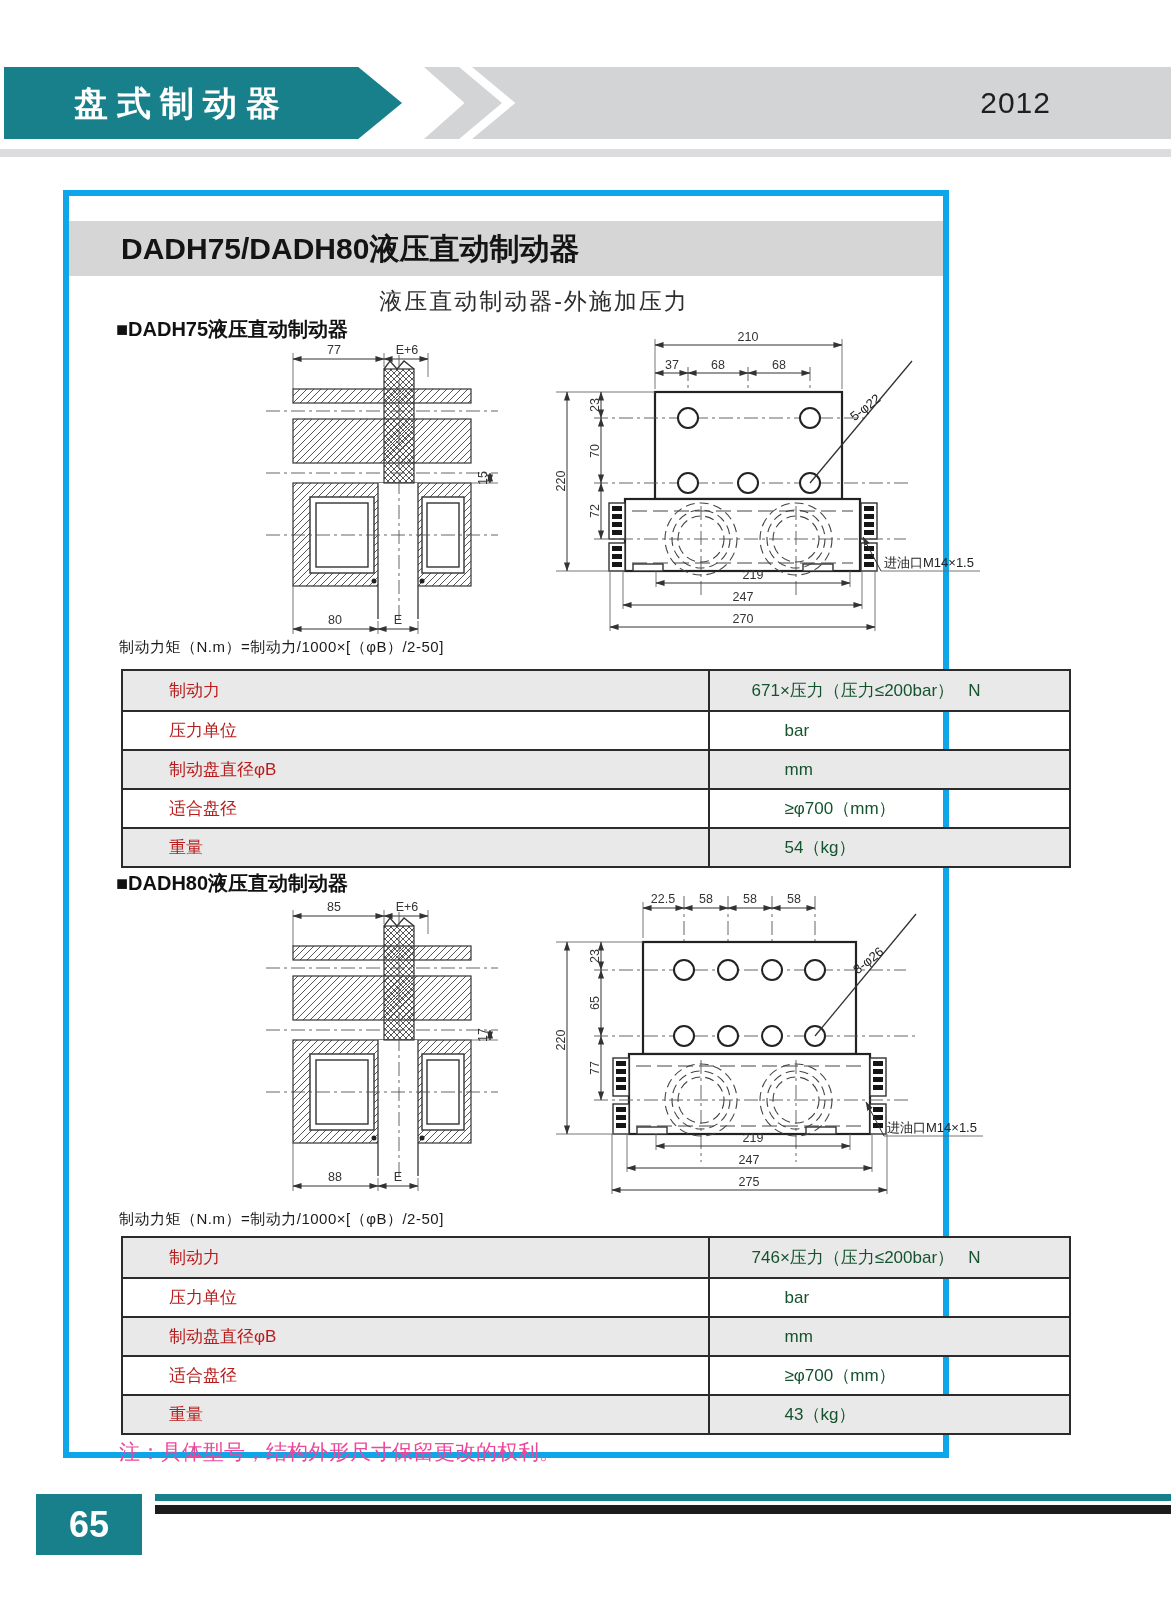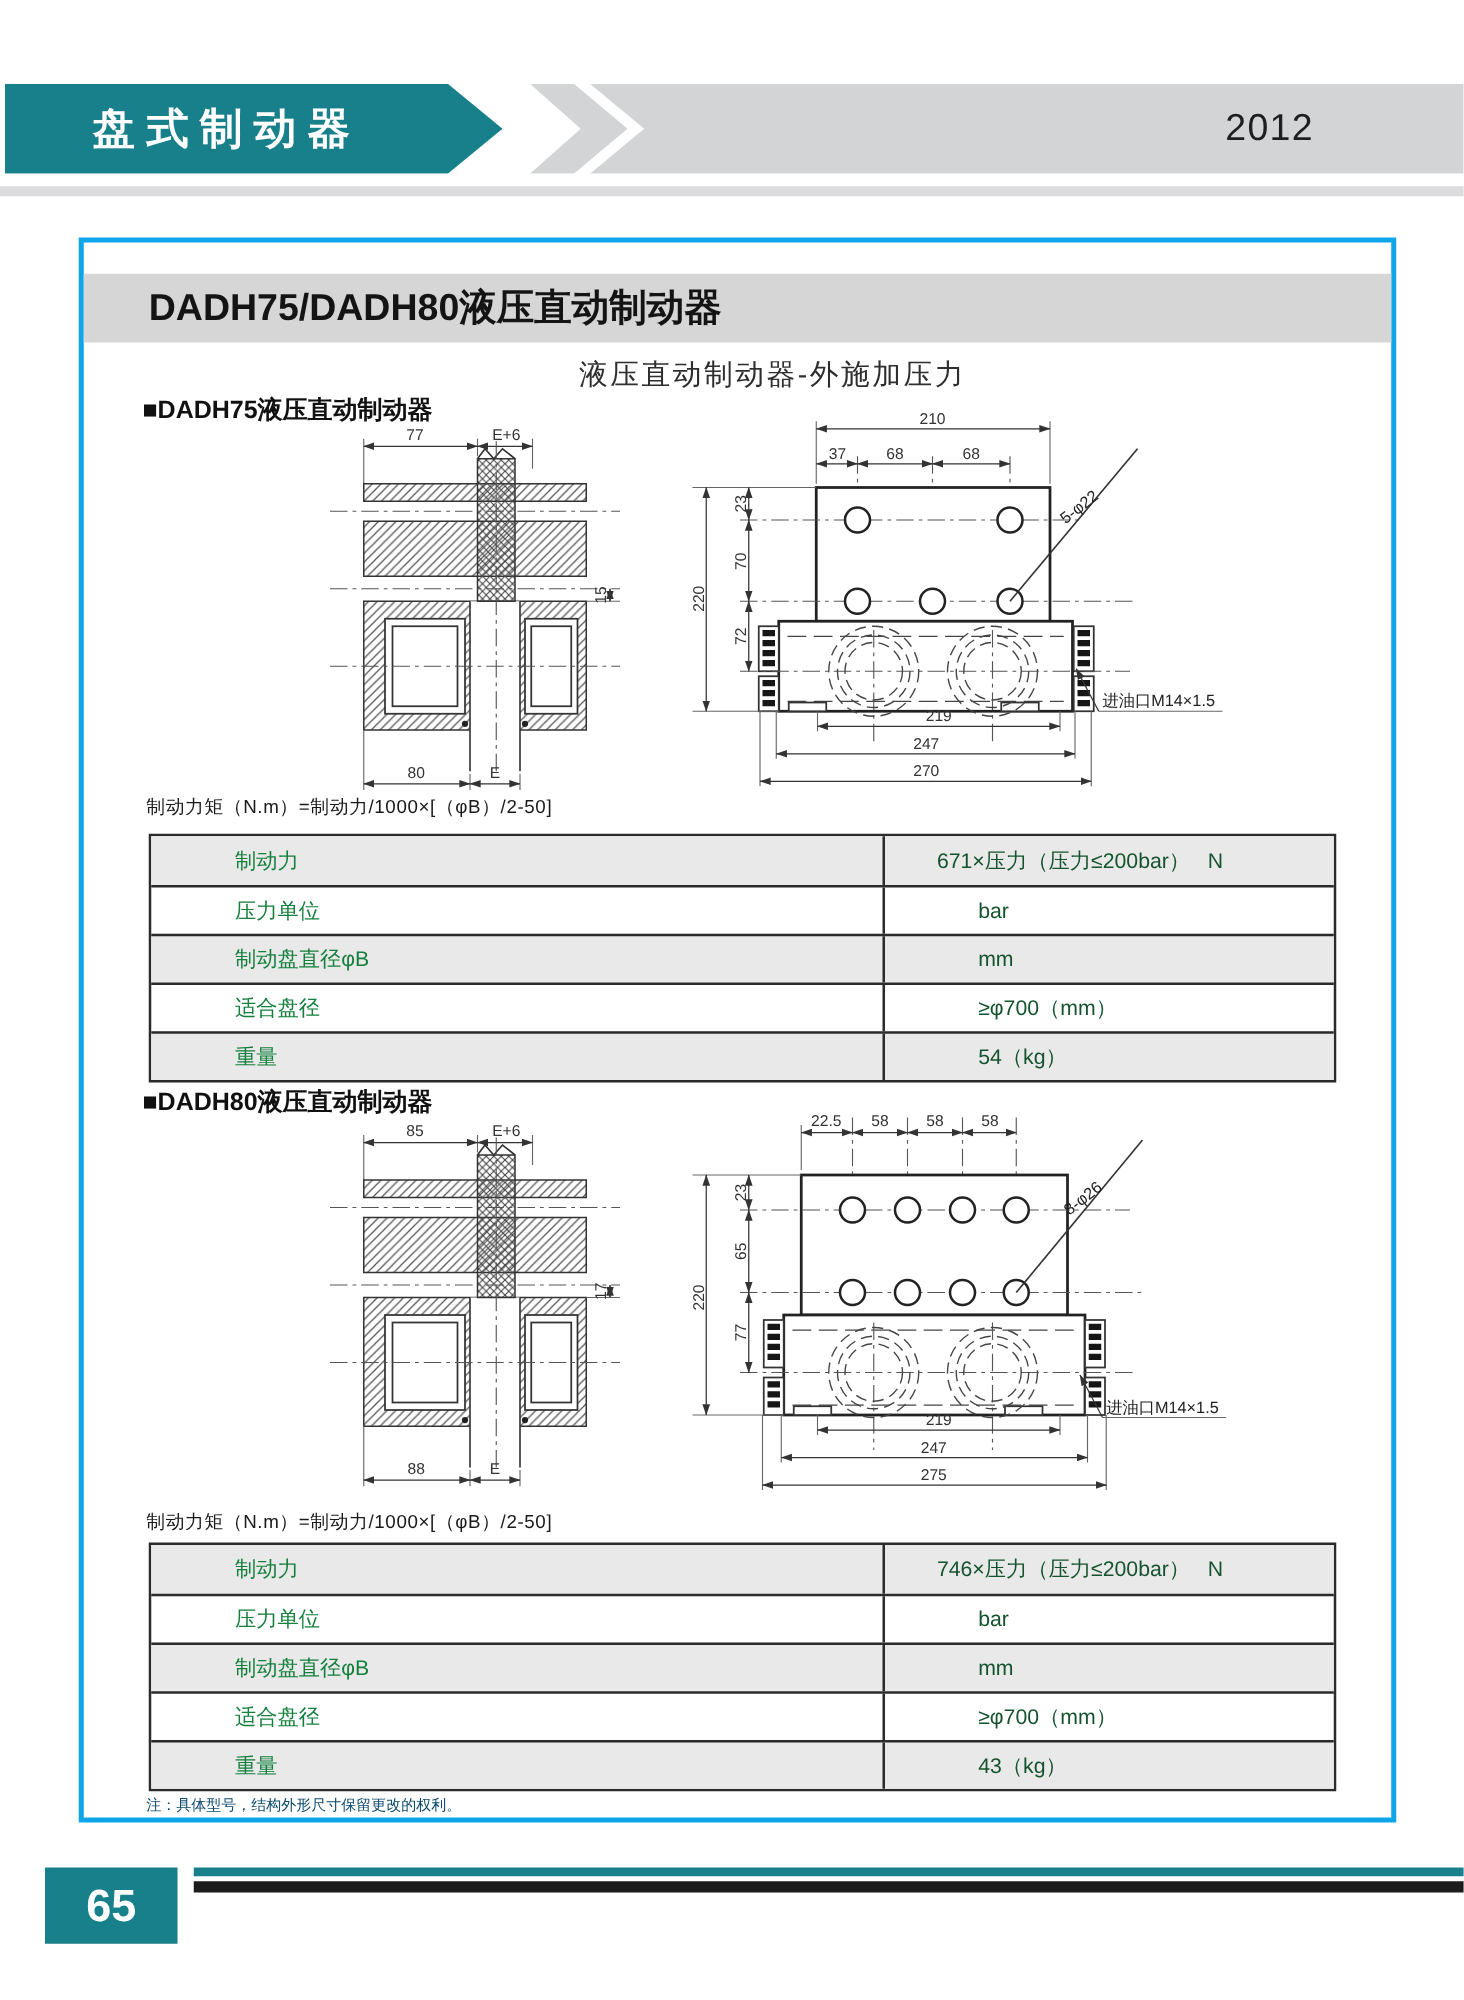"DADH75/DADH80液压直动制动器" .mainbox { border: 4px solid #0ea5e9 -> 6px solid #0ea5e9; width: 1054px -> 886px }
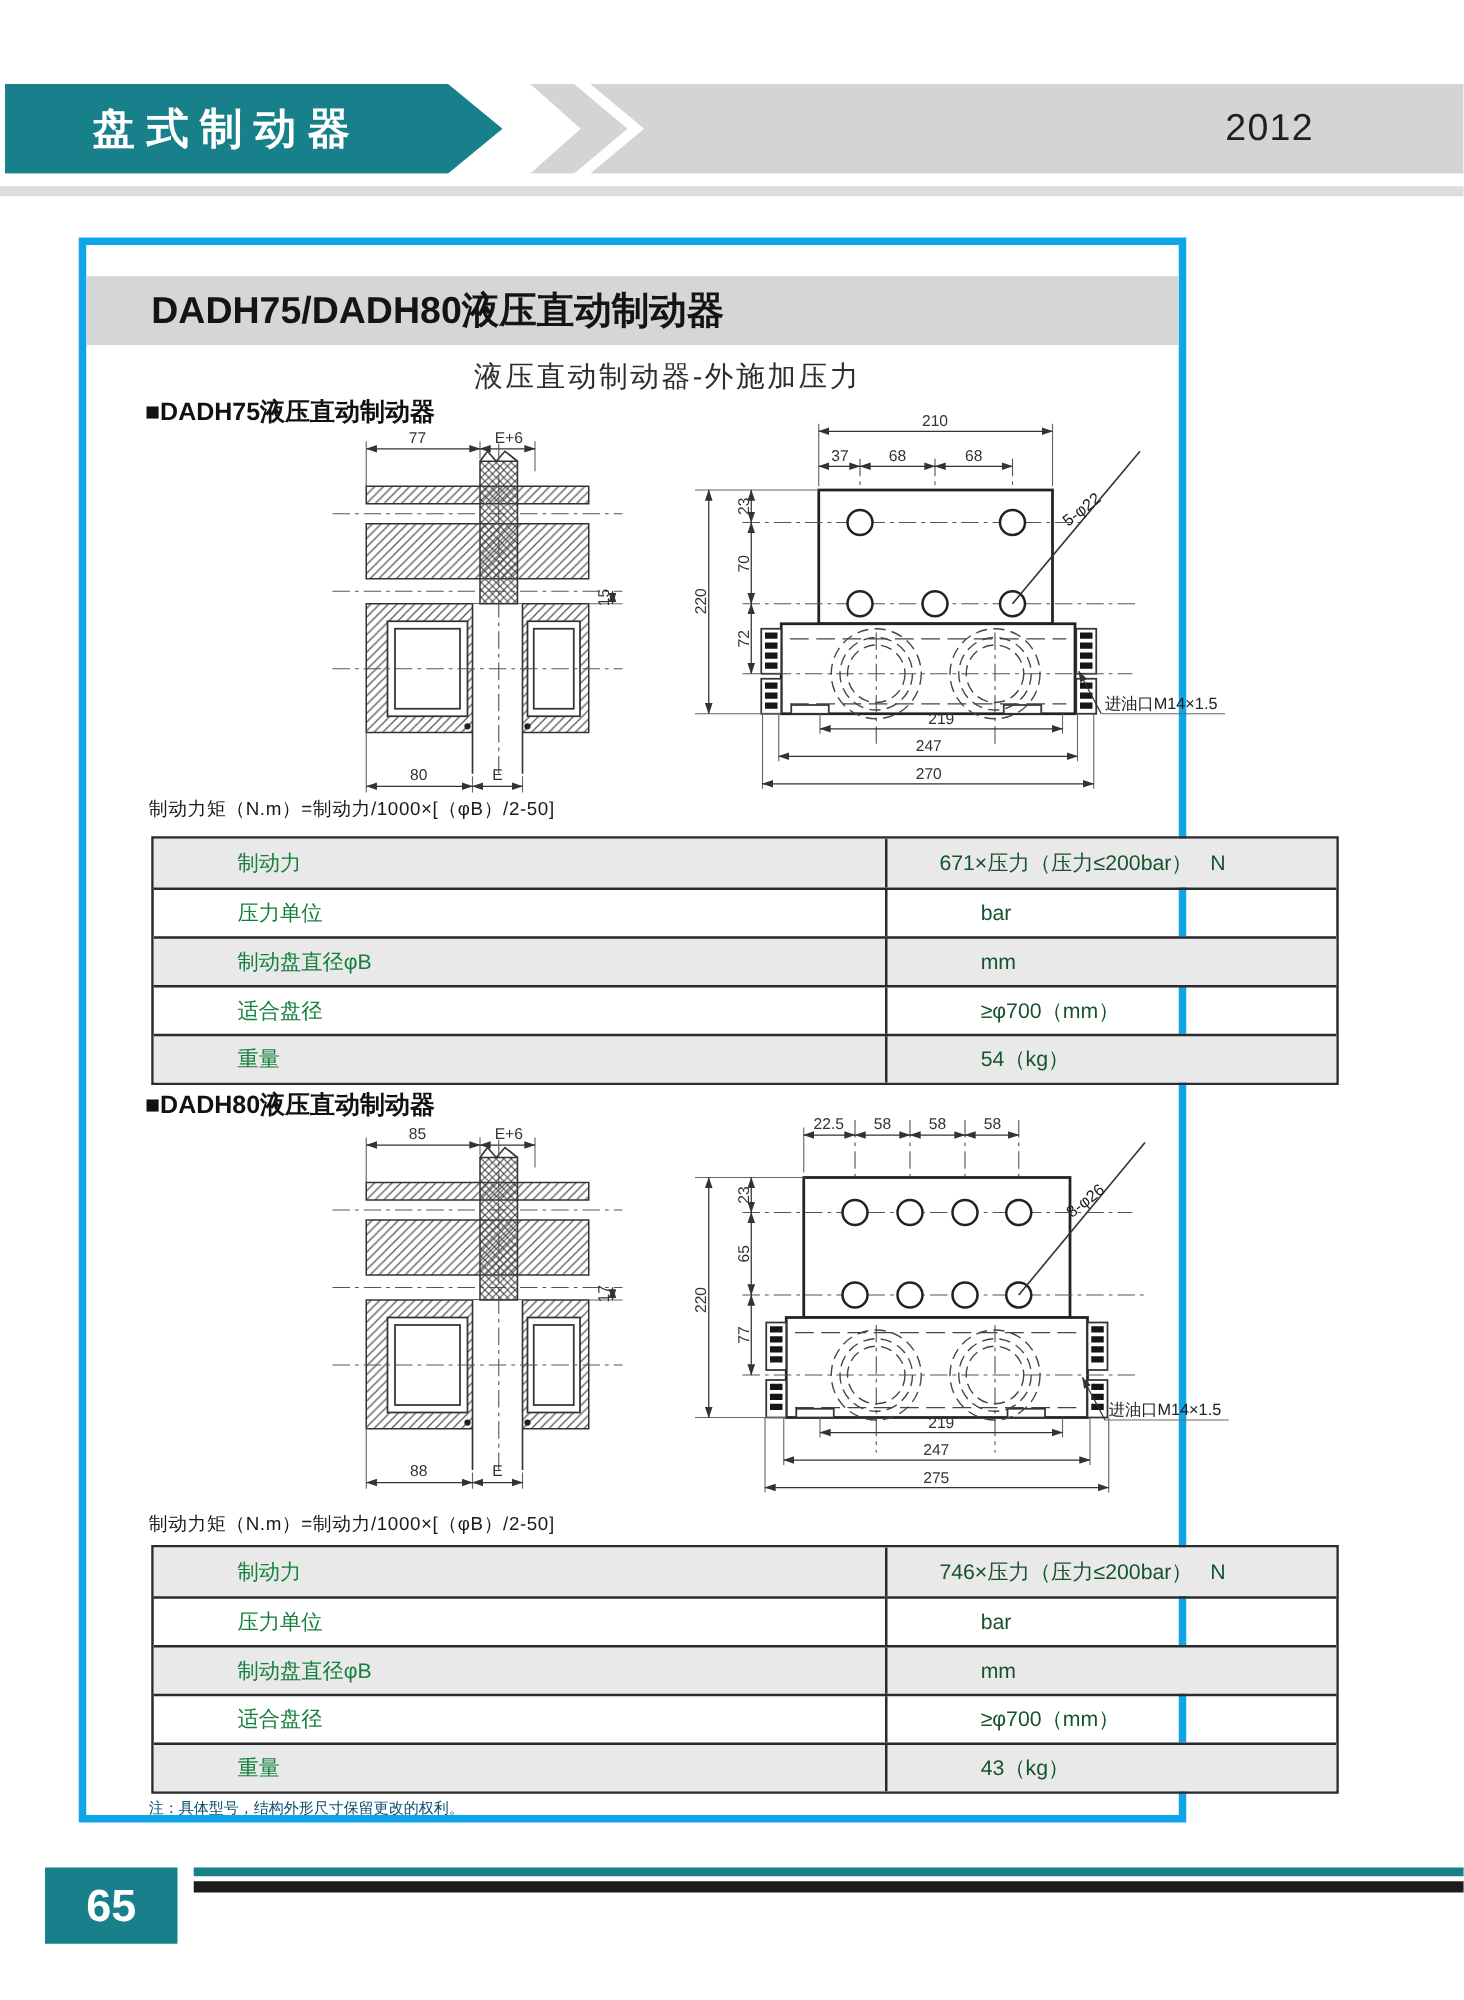"制动力" .cell-l { color: #15803d -> #b91c1c; padding-left: 67px -> 46px }
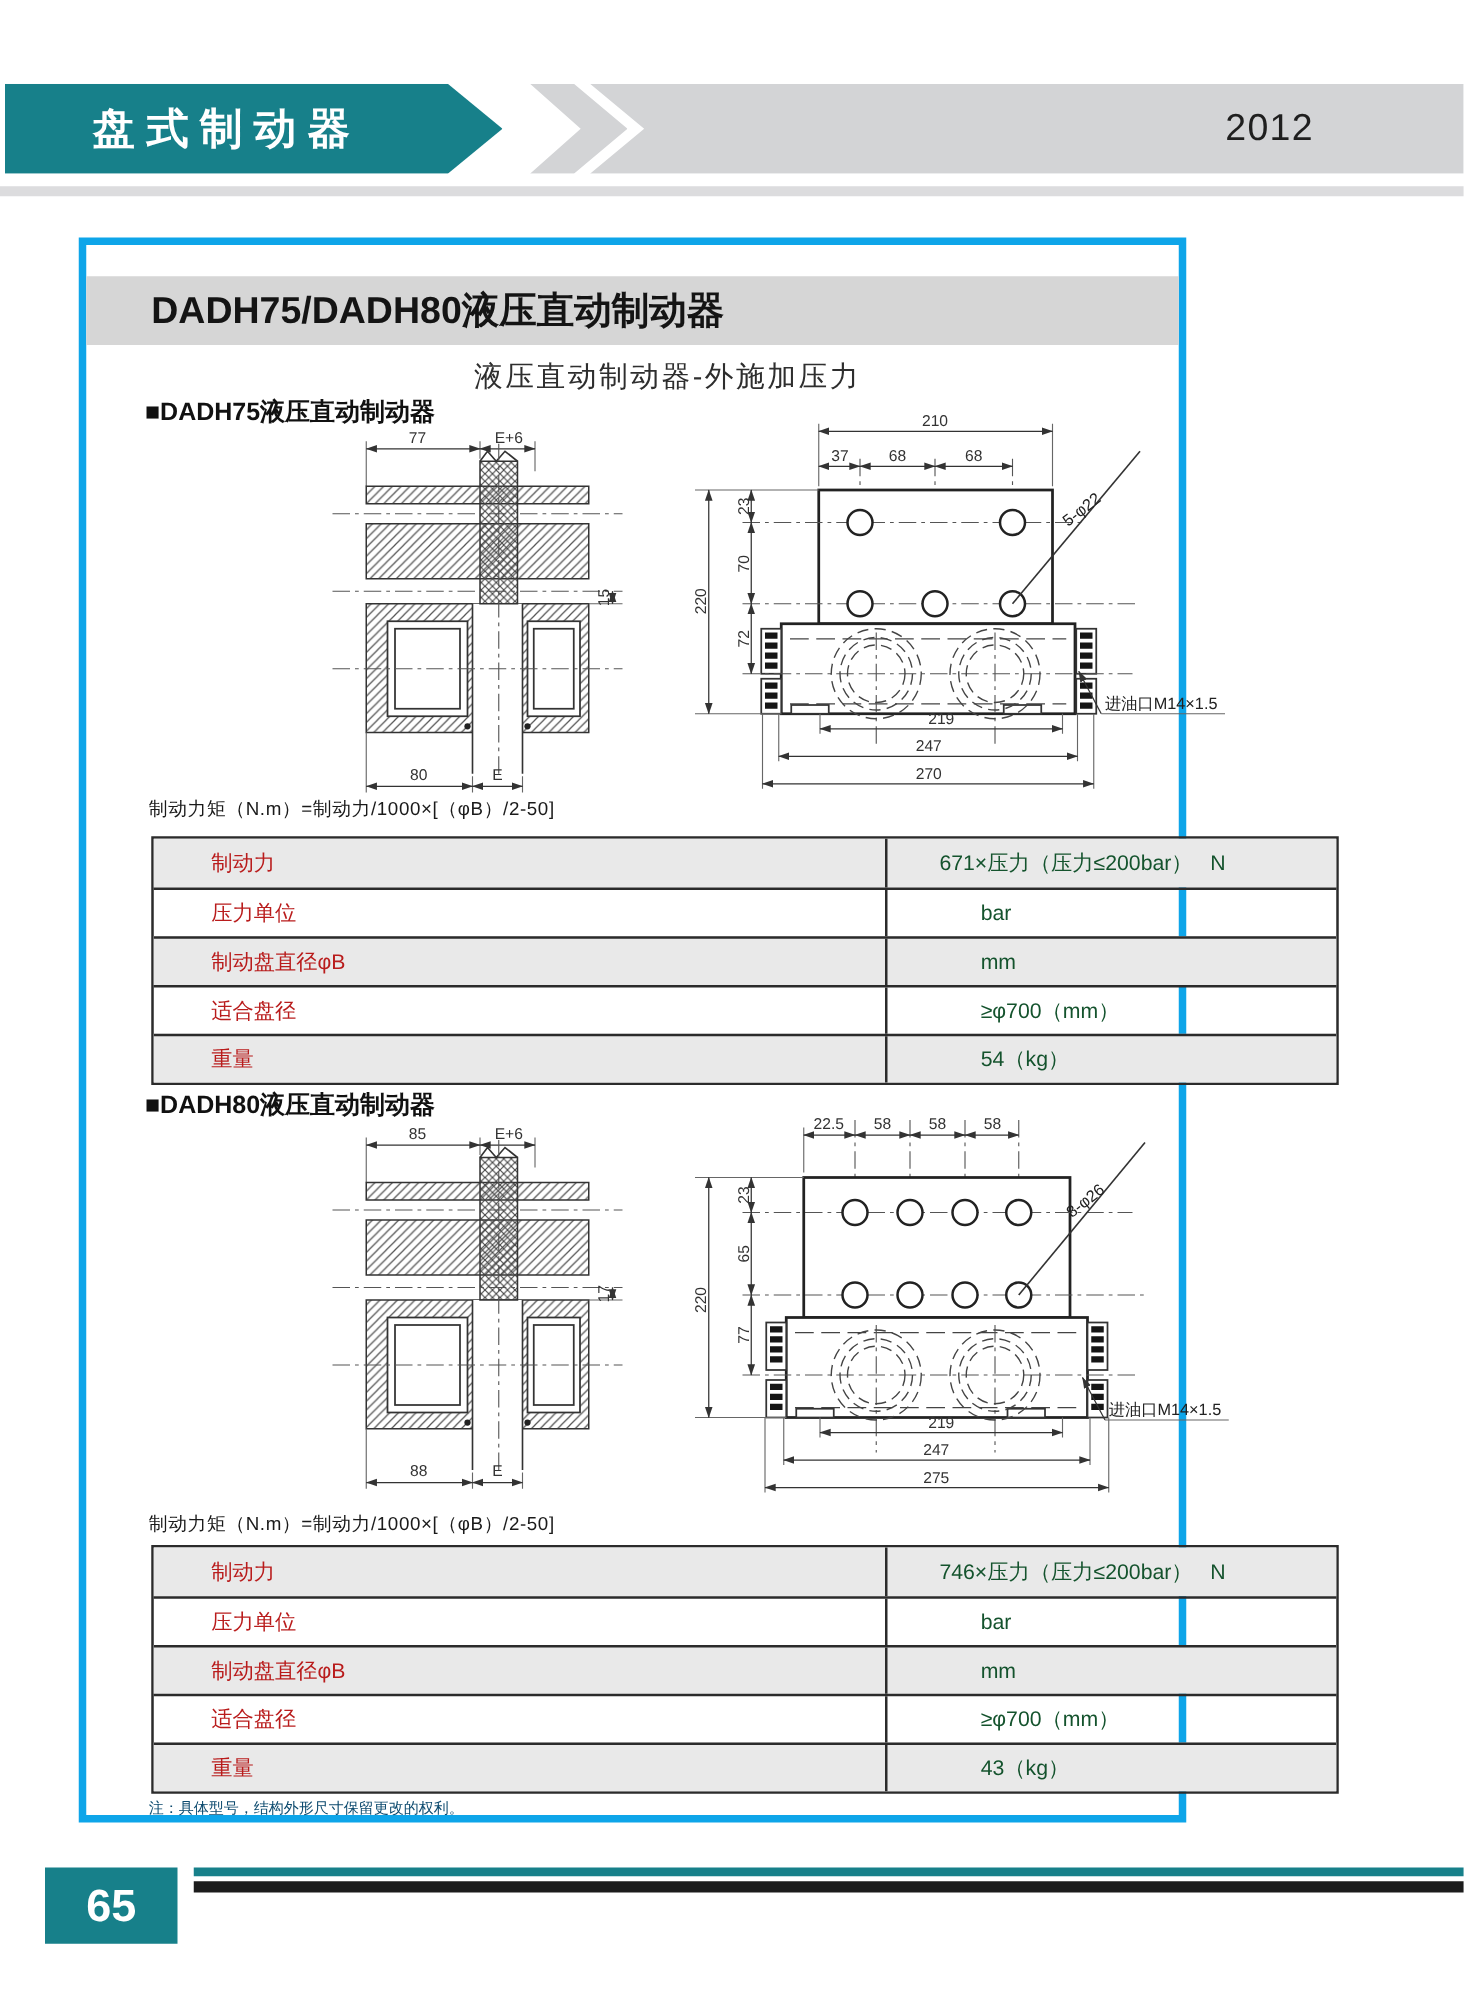"注：具体型号，结构外形尺寸保留更改的权利。" .note { color: #0c4a6e -> #ec4899; font-size: 12px -> 21px }
